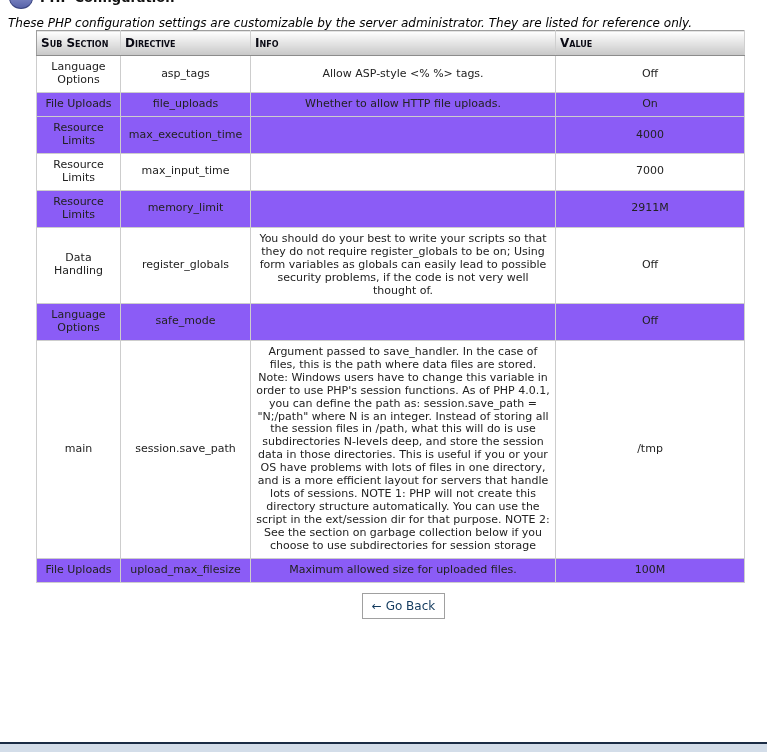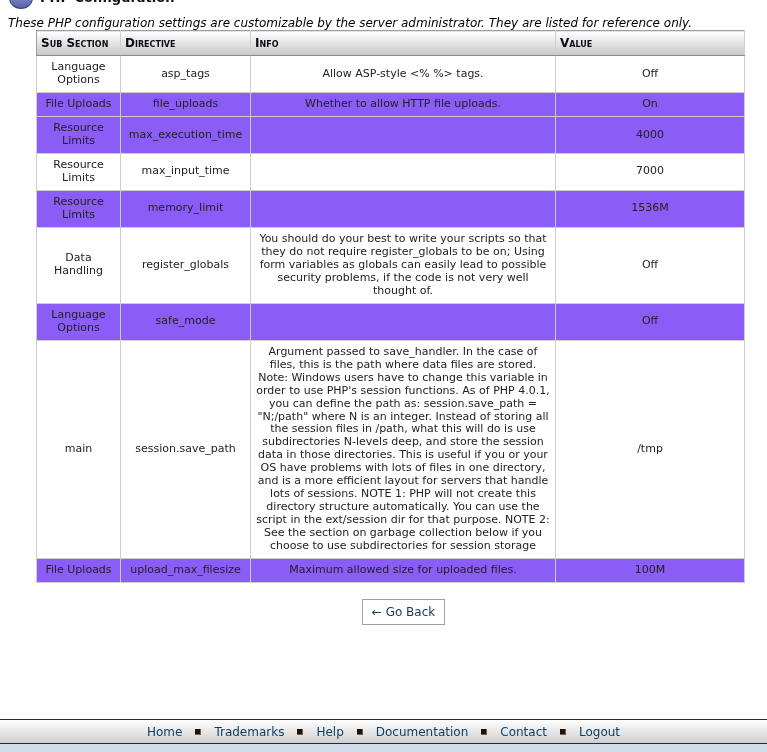"1536M" td { text: 1536M -> 2911M }
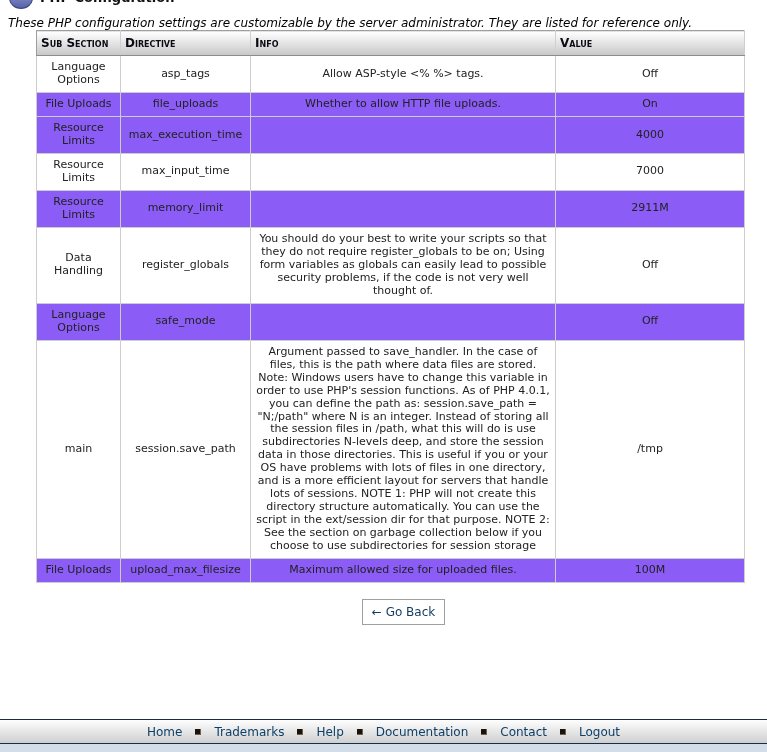"← Go Back" .go-back-wrap { margin: 16px 0 10px 0 -> 10px 0 10px 0 }
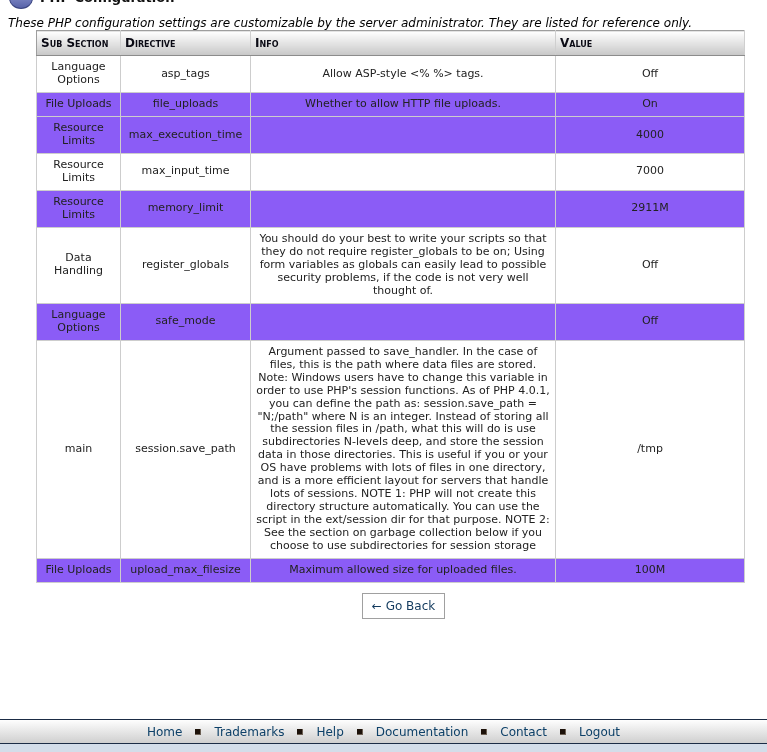"Home" div.footer-bar { html: <div> <a>Home</a> <span></span> <a>Trademarks</a> <span></span> <a>Help</a> <span></span> <a>Documentation</a> <span></span> <a>Contact</a> <span></span> <a>Logout</a> </div> -> none }
